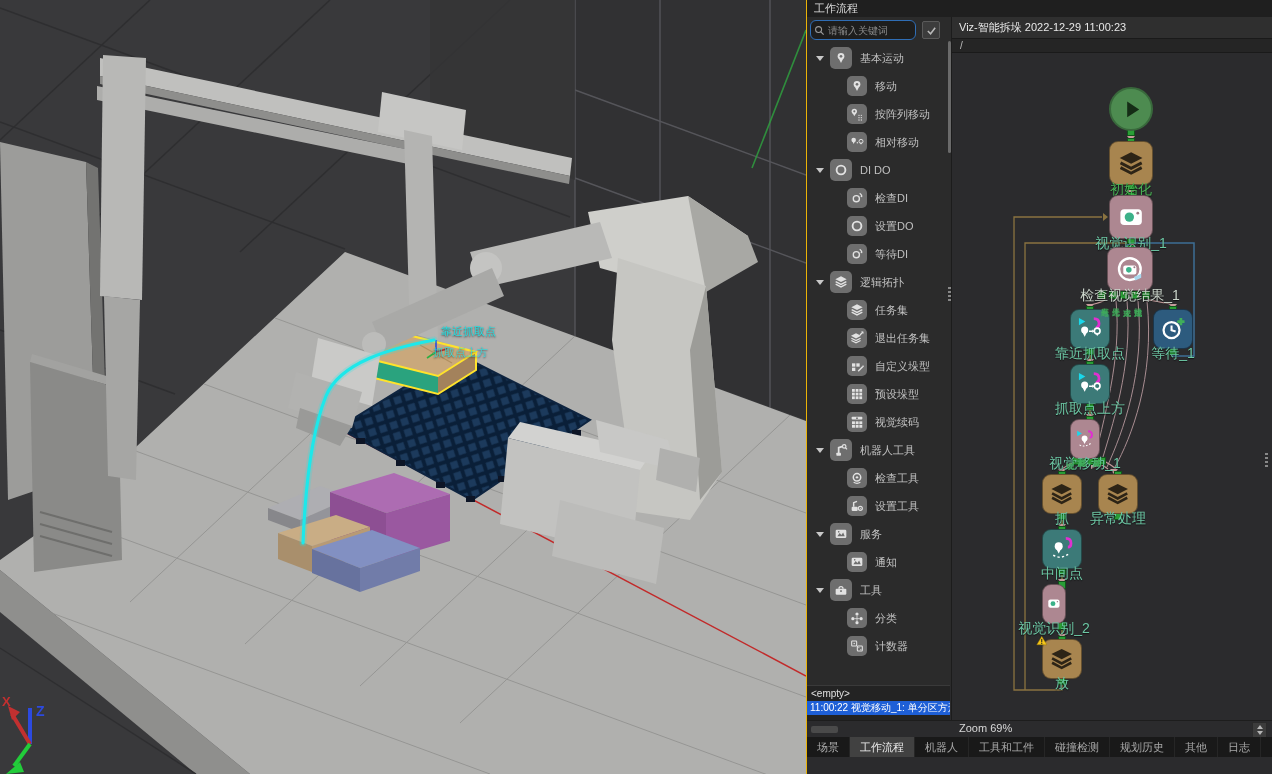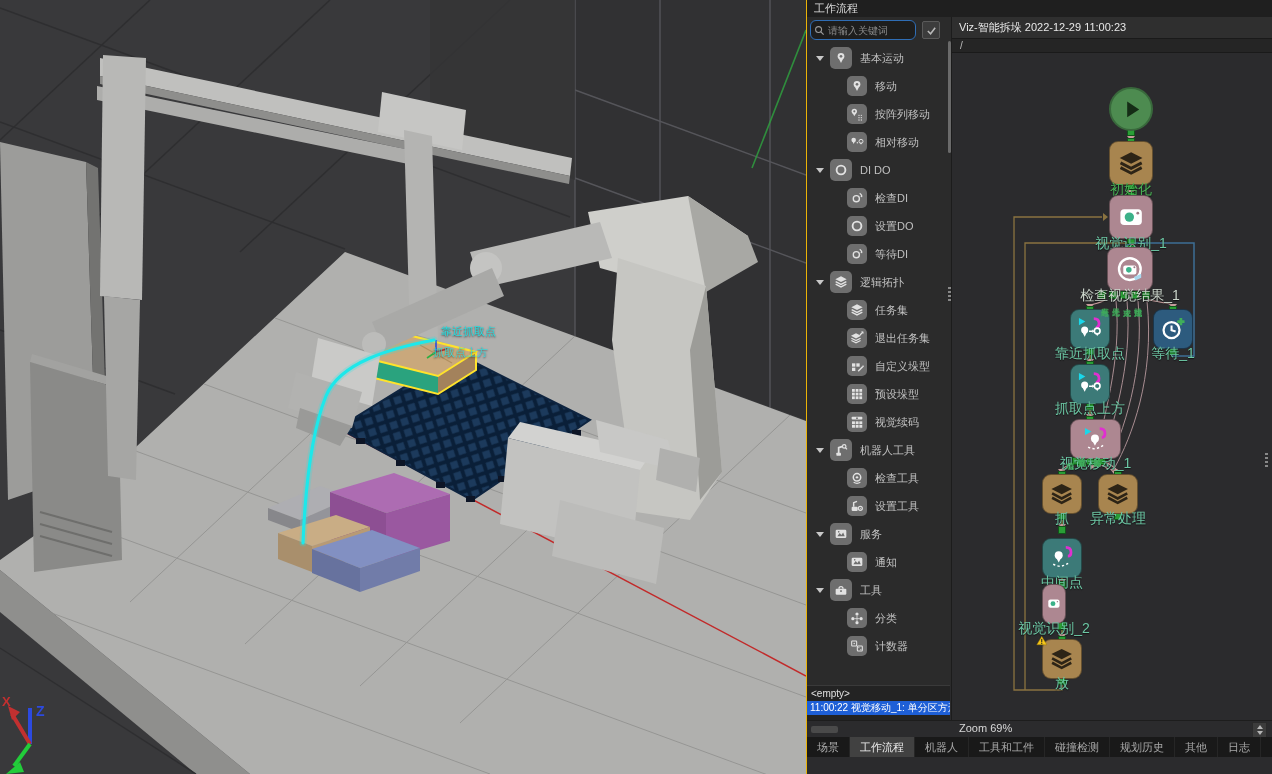"视觉移动_1" div.fnode { width: 51px -> 30px }
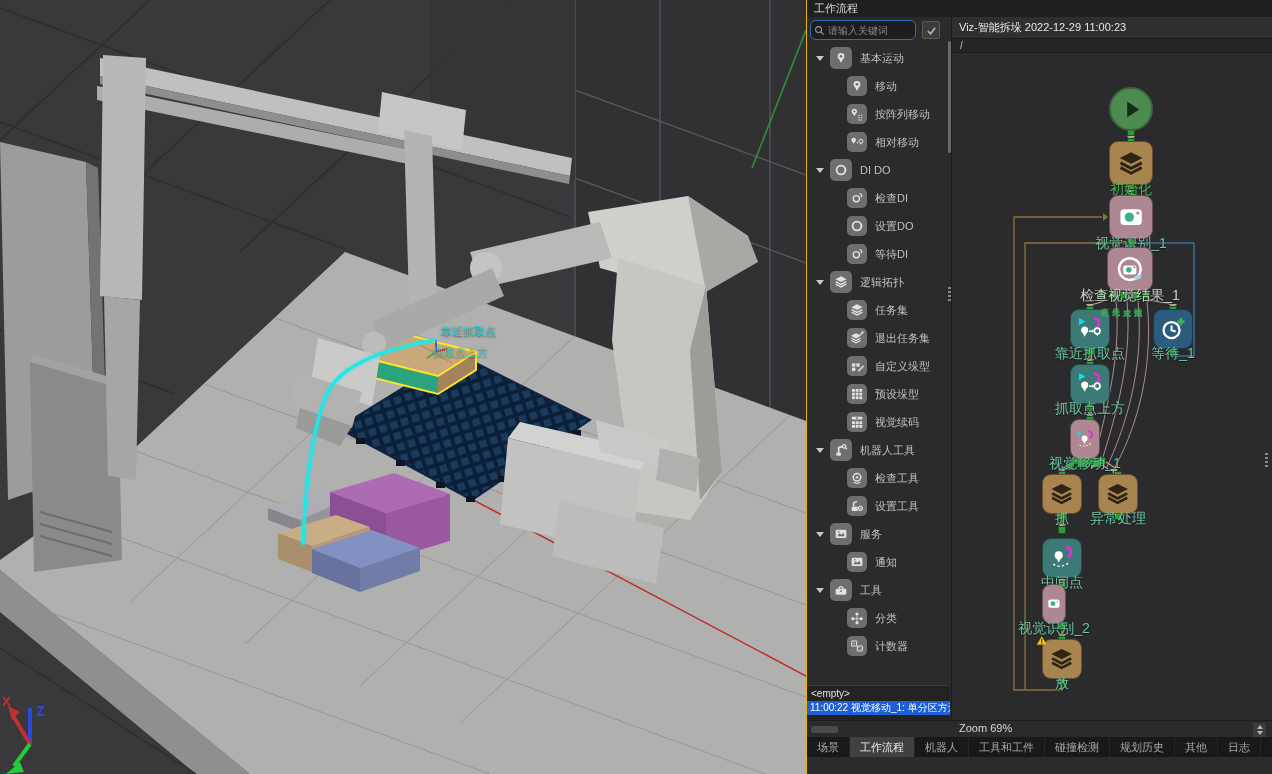"中间点" div.fnode { margin-top: 9px -> none }
